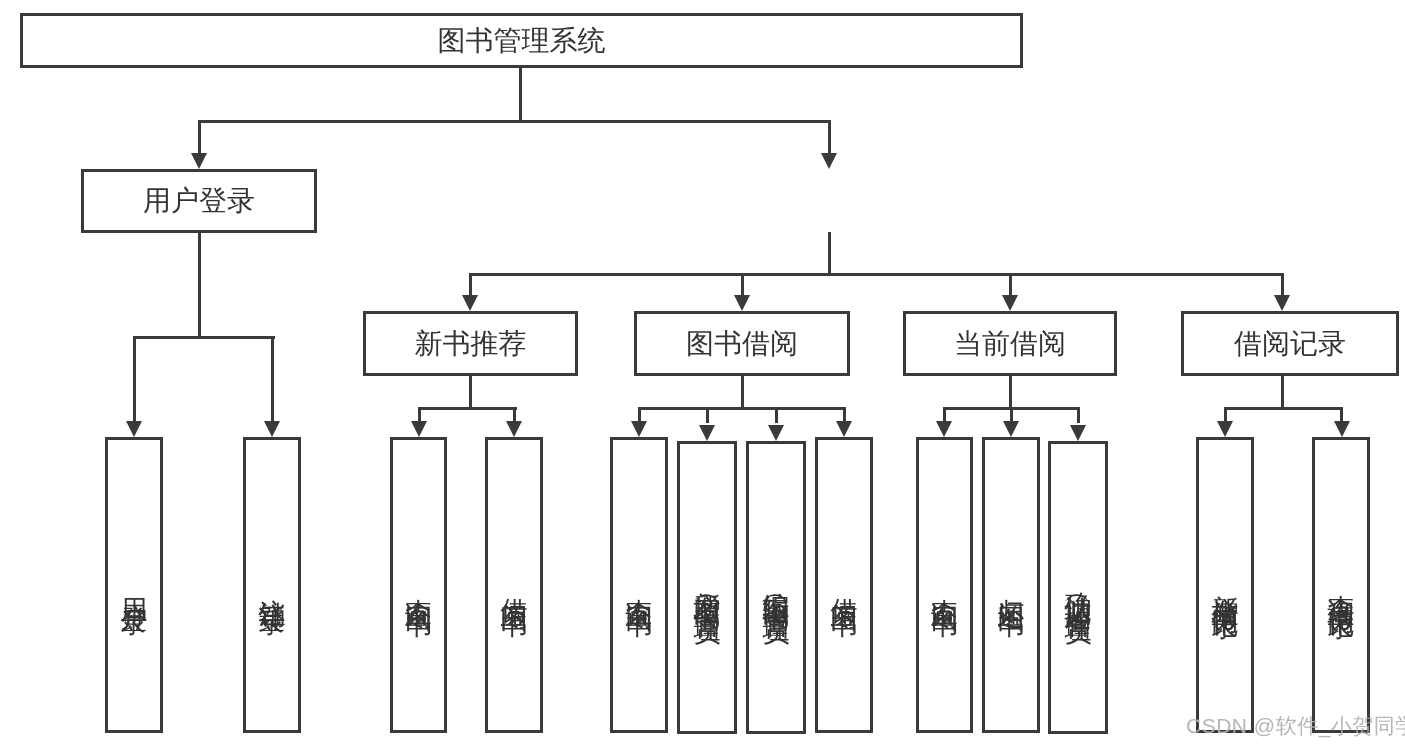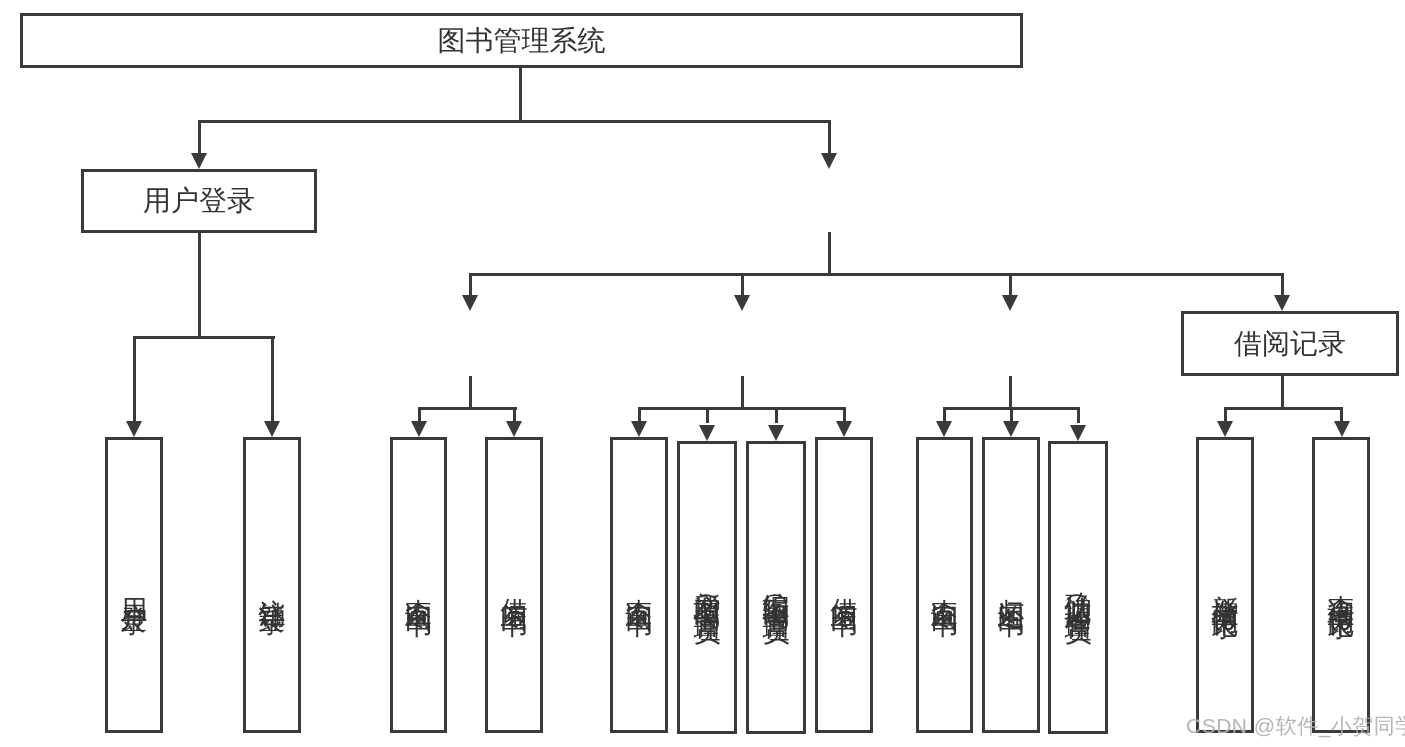"新书推荐" div.hbox { html: none -> <div> <span>新书推荐</span> </div> }
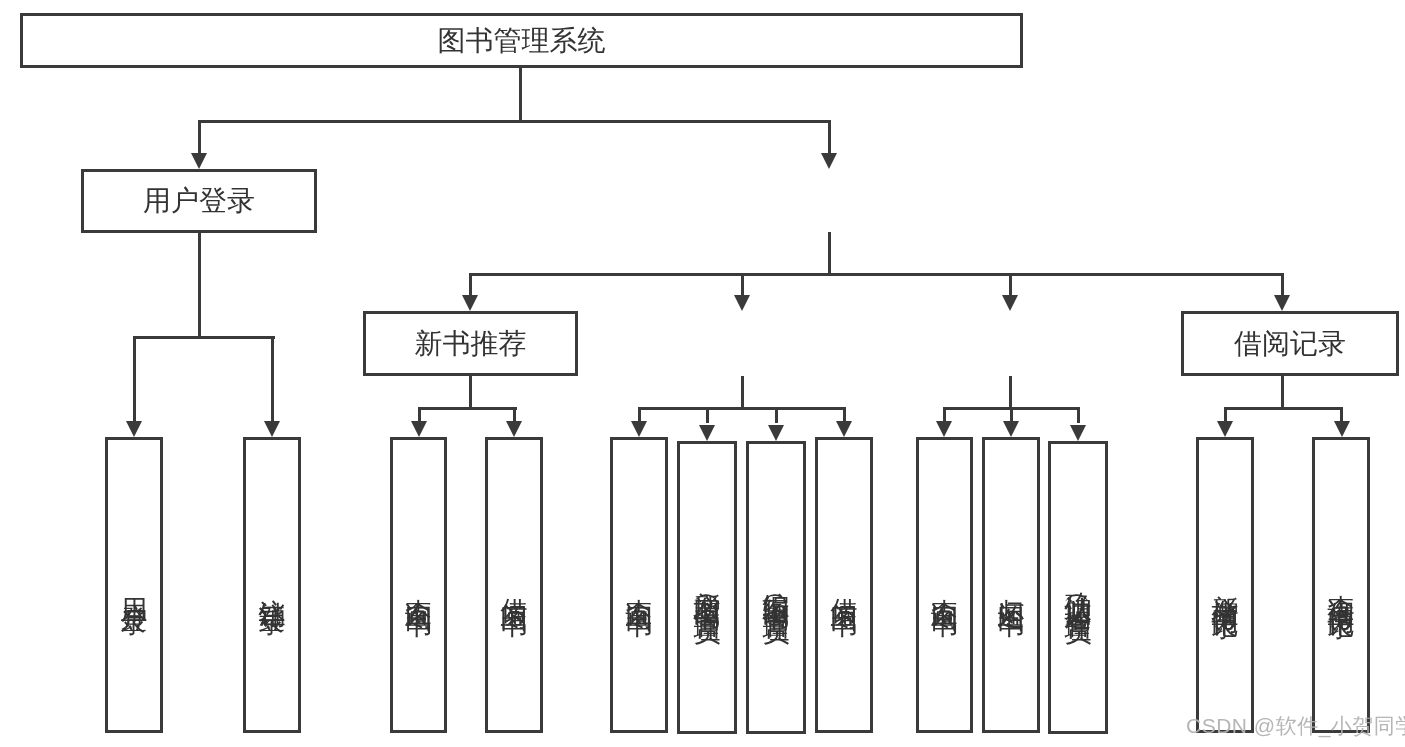"图书借阅" div.hbox { html: none -> <div> <span>图书借阅</span> </div> }
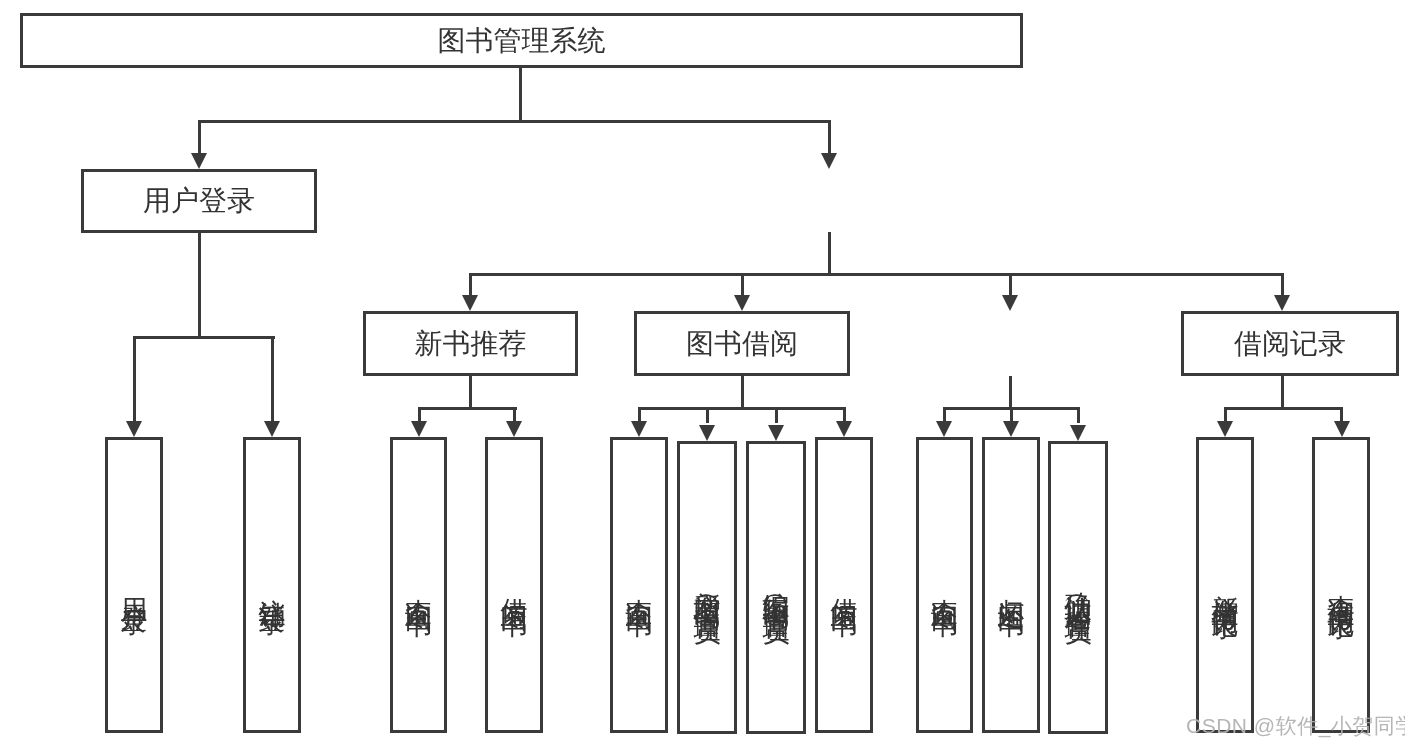"当前借阅" div.hbox { html: none -> <div> <span>当前借阅</span> </div> }
